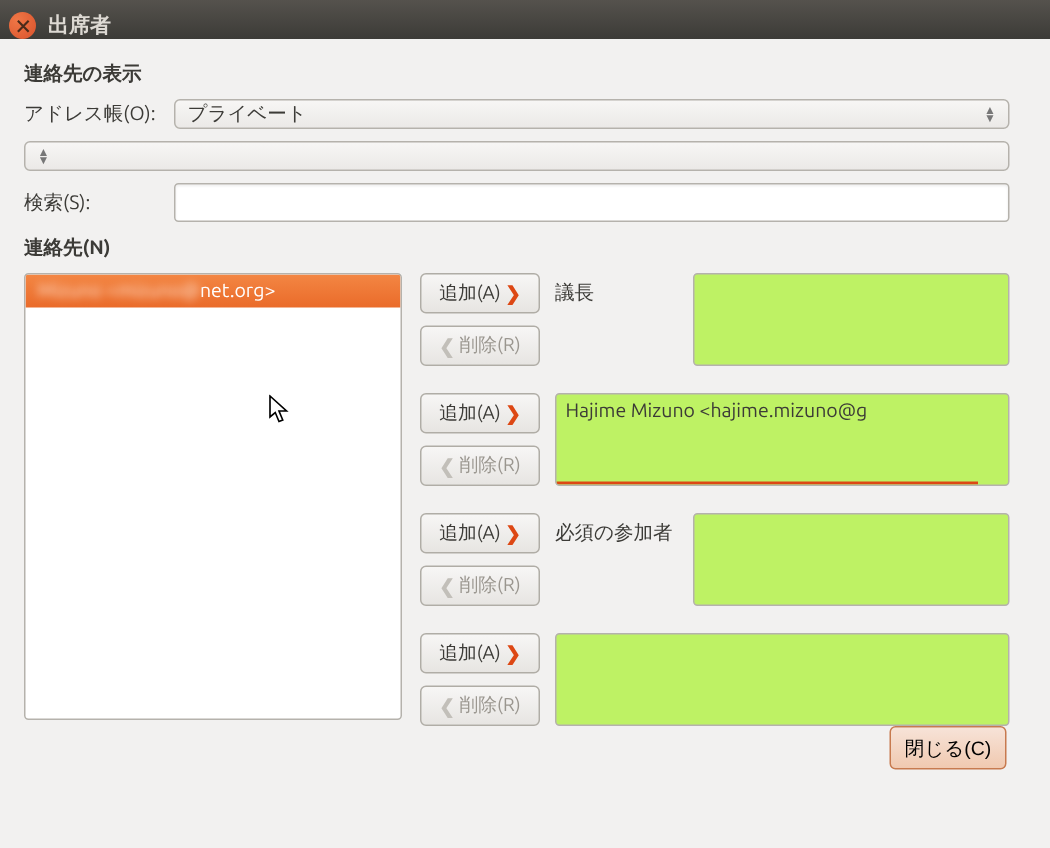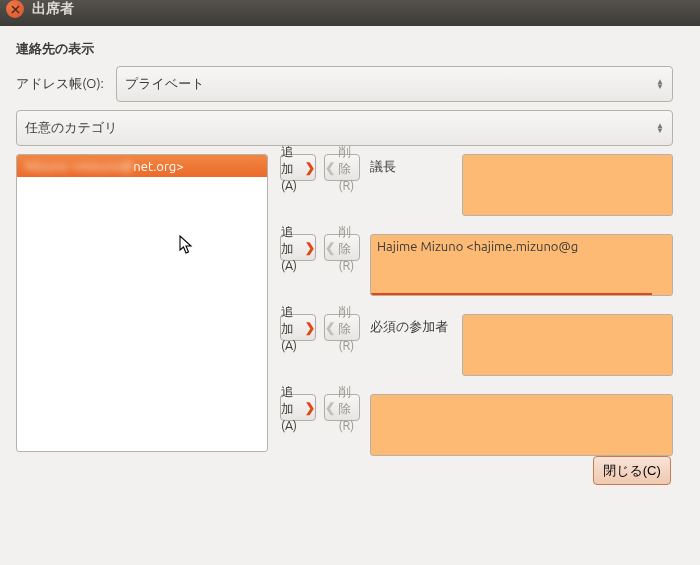"出席者" .titlebar { align-items: flex-start -> flex-end }
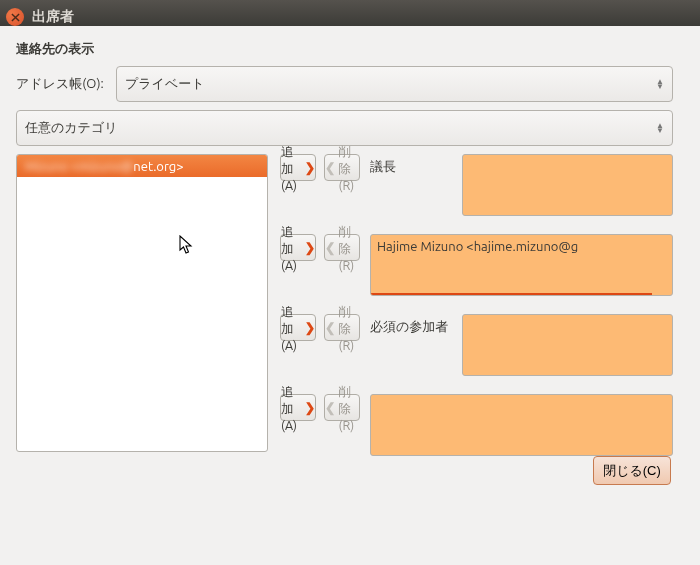"プライベート" .combo { height: 36px -> 20px }
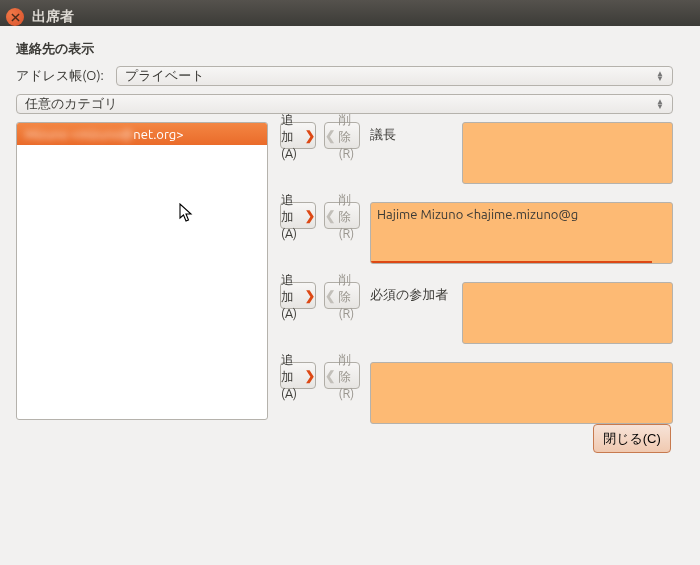"任意のカテゴリ" span { html: <span>任意のカテゴリ</span> -> none }
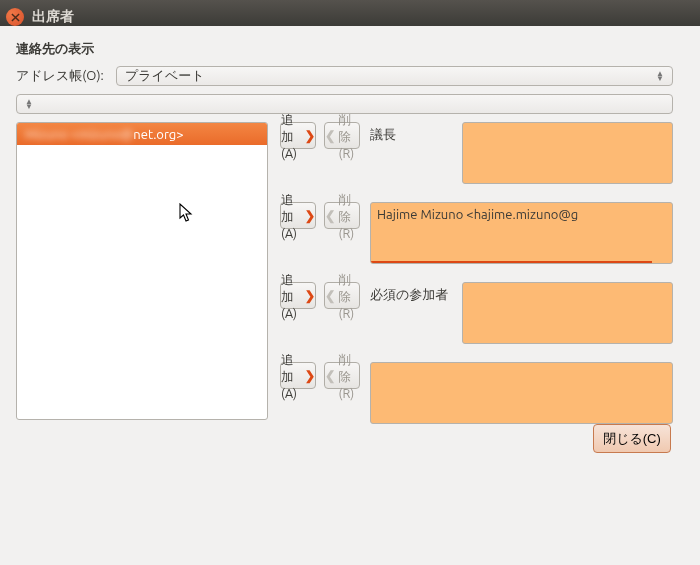"検索(S):" div.form-row { html: none -> <div> <div>検索(S):</div> <input> </div> }
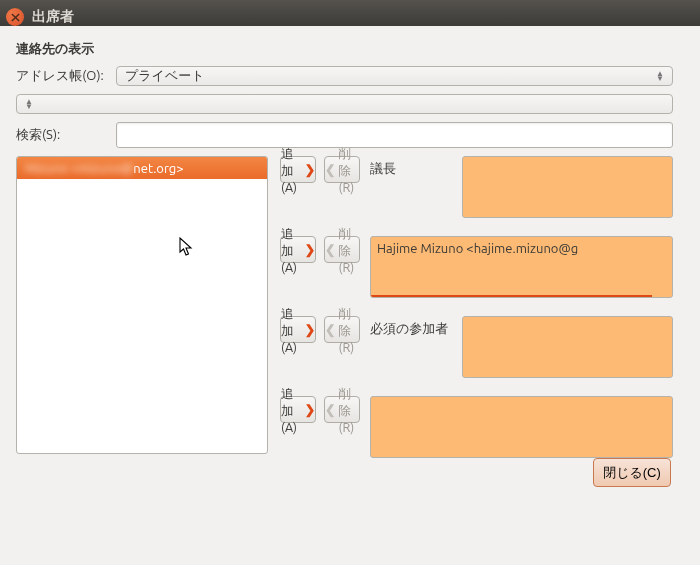"連絡先(N)" div.section-header { html: none -> <div>連絡先(N)</div> }
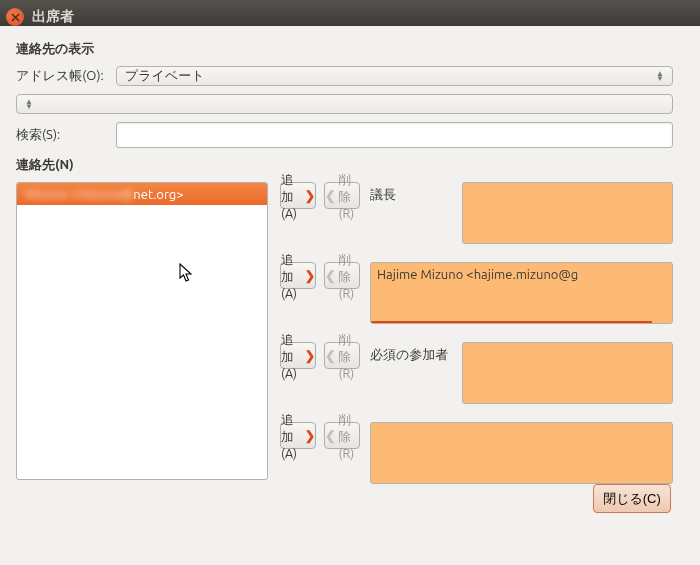"追加(A)" .btns-col { flex-direction: none -> column }
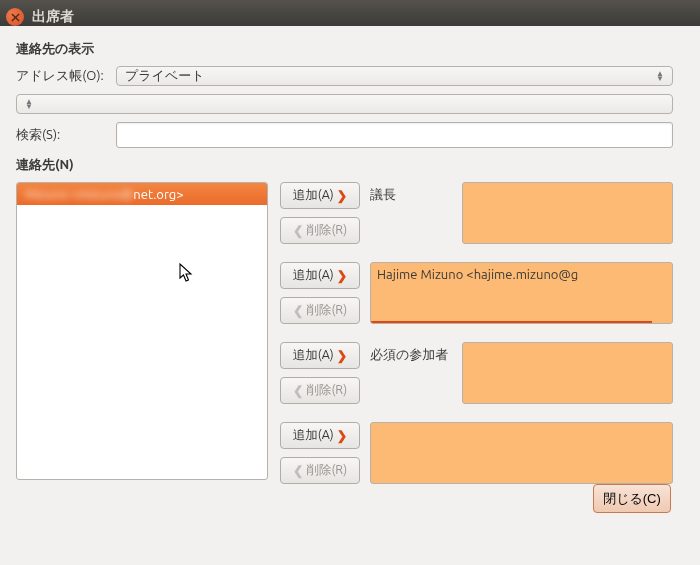"Hajime Mizuno <hajime.mizuno@g" .role-box { background: #fdba74 -> #bef264 }
